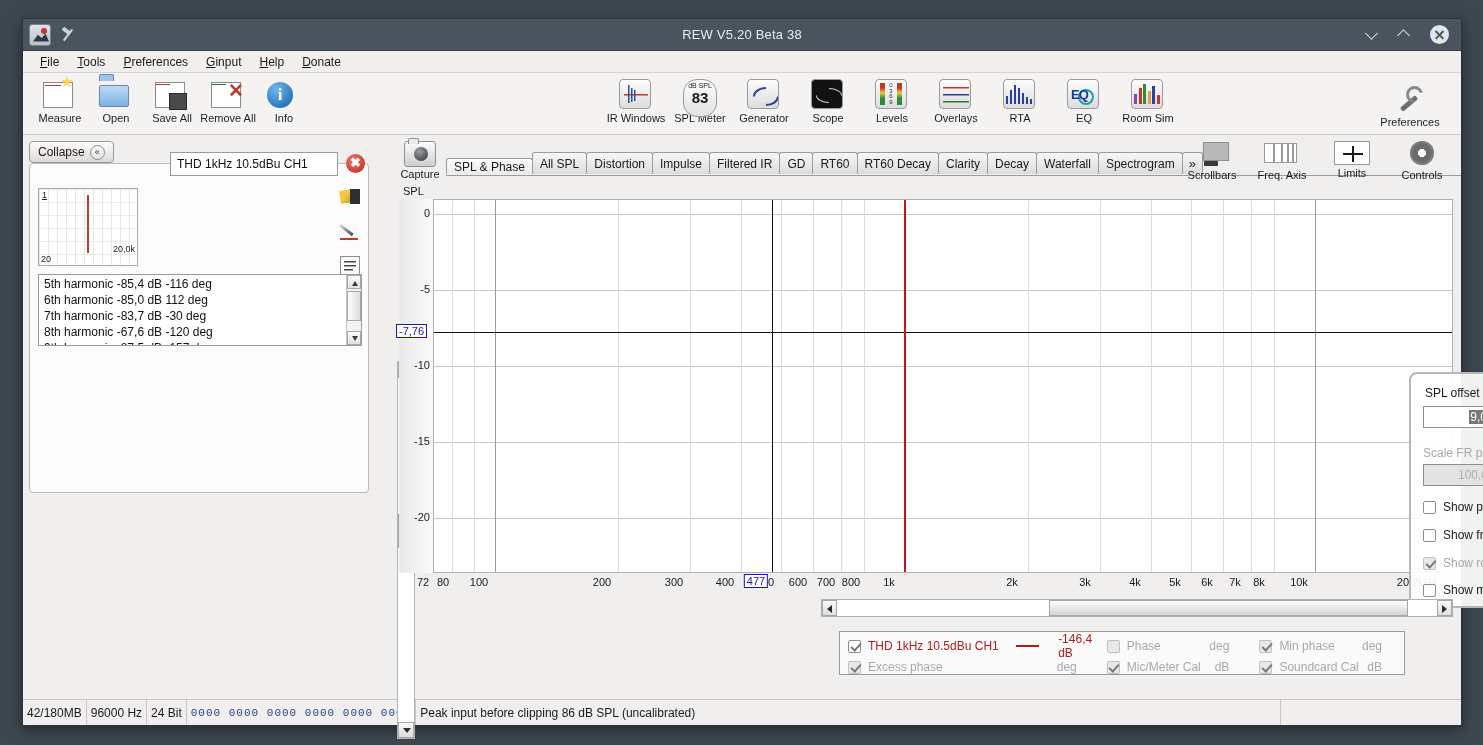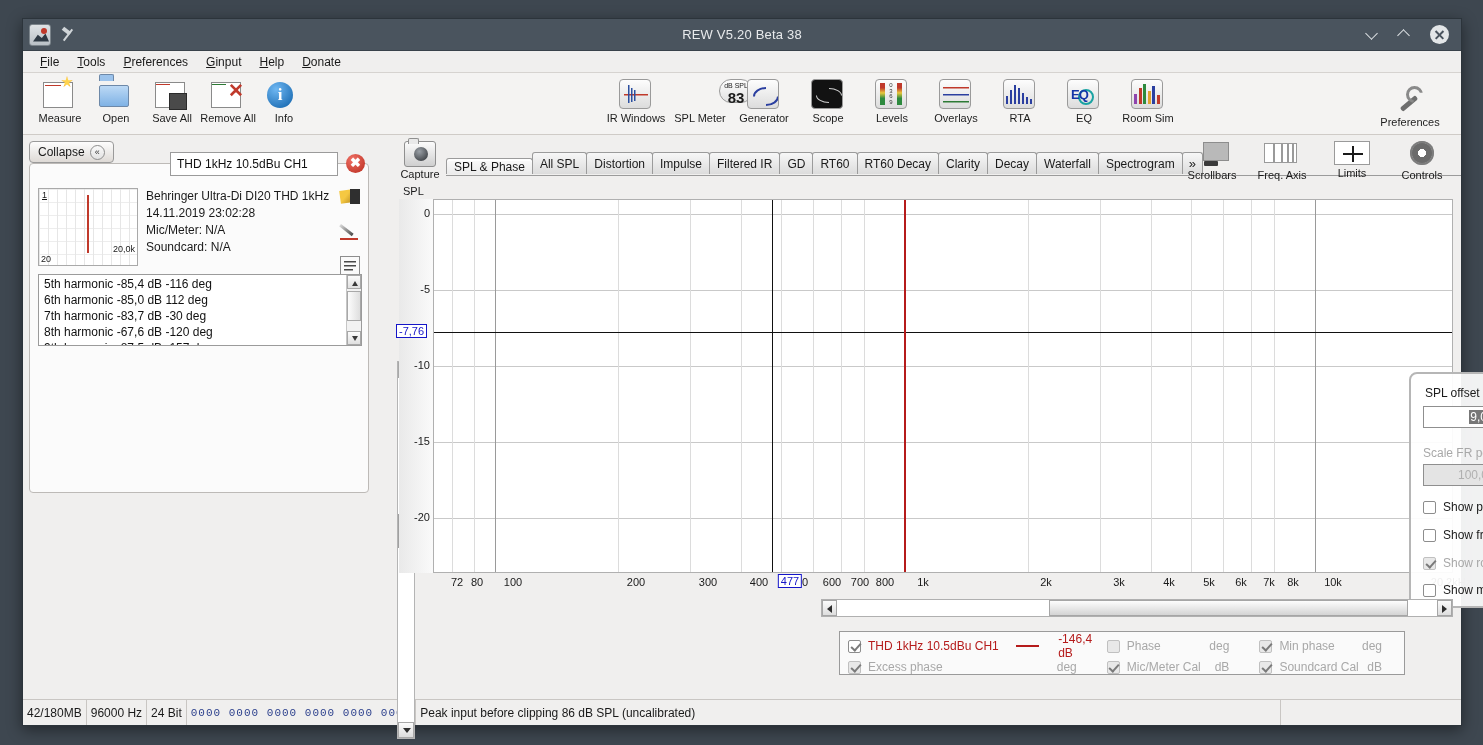"83" .ic-spl { height: 24px -> 38px; margin-left: 36px -> none }
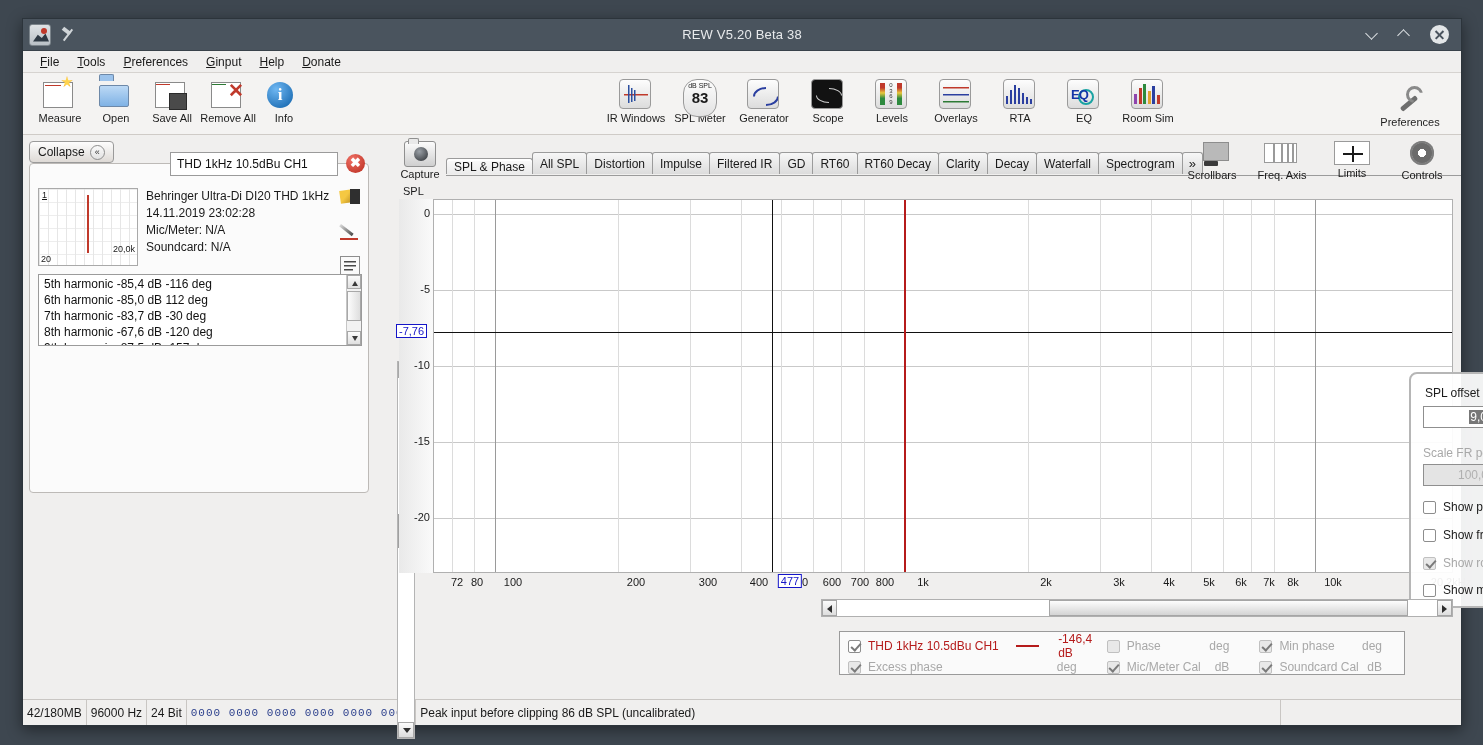"Behringer Ultra-Di DI20 THD 1kHz" div.meta { html: <div> <div>Behringer Ultra-Di DI20 THD 1kHz</div> <div>14.11.2019 23:02:28</div> <div>Mic/Meter: N/A</div> <div>Soundcard: N/A</div> </div> -> none }
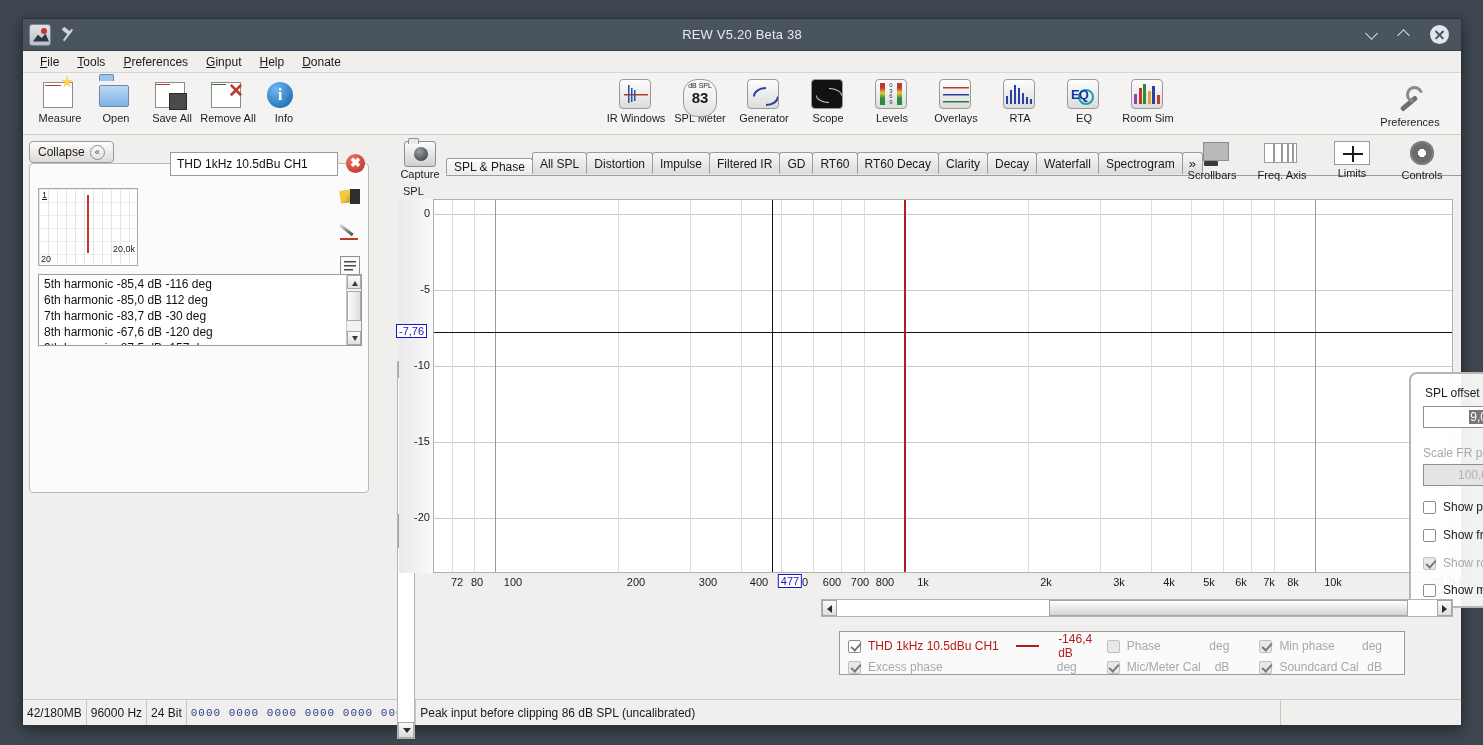"72" .xaxis { left: 52px -> 18px }
